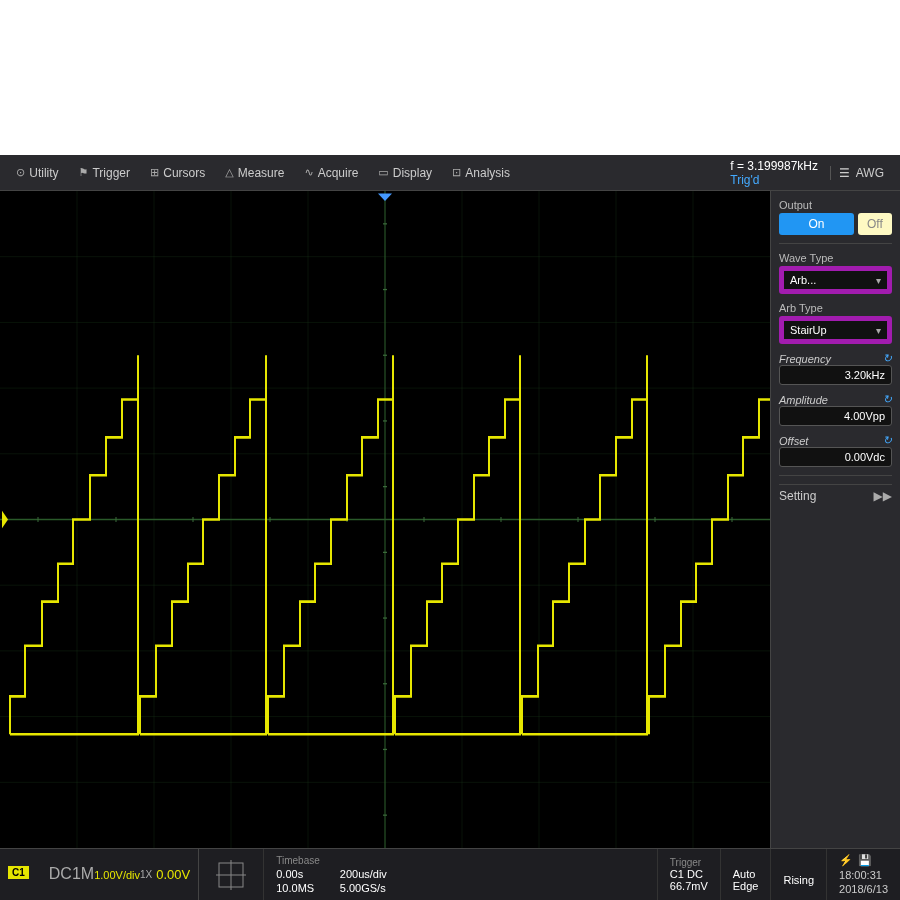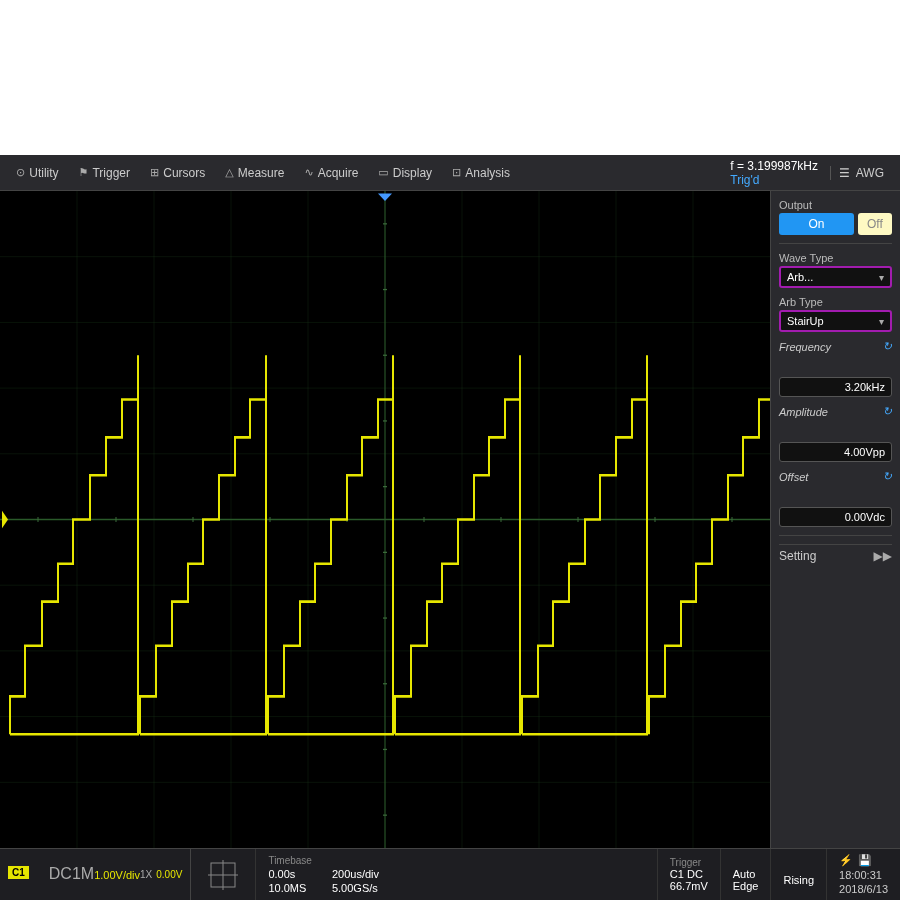"Arb..." .param-dropdown { border: 2px solid #a21caf -> 5px solid #a21caf }
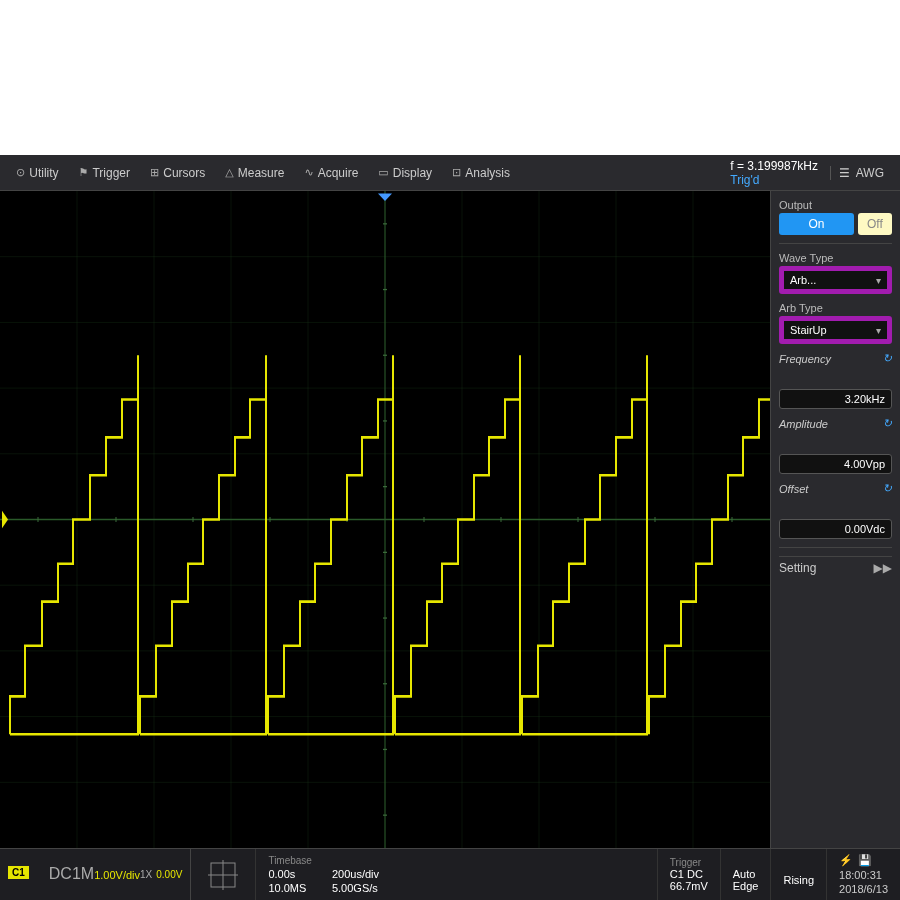"3.20kHz" .param-value-box { margin-top: 24px -> none }
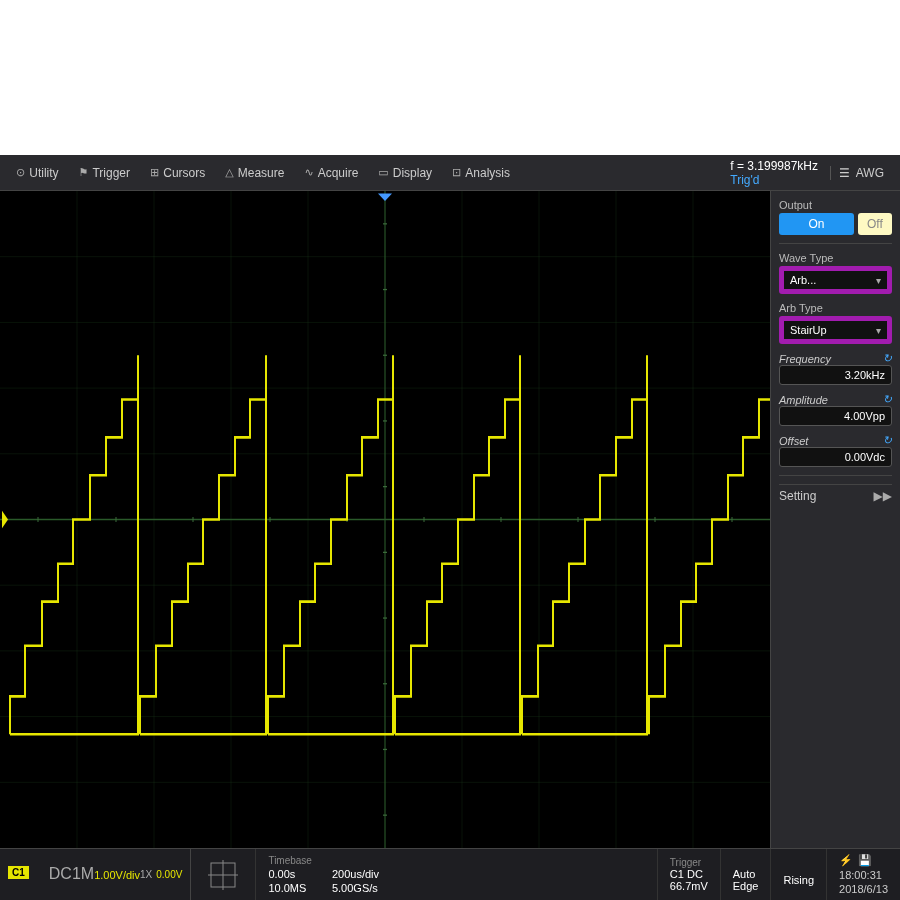"0.00V" .ch1-offset { font-size: 10px -> 13px }
